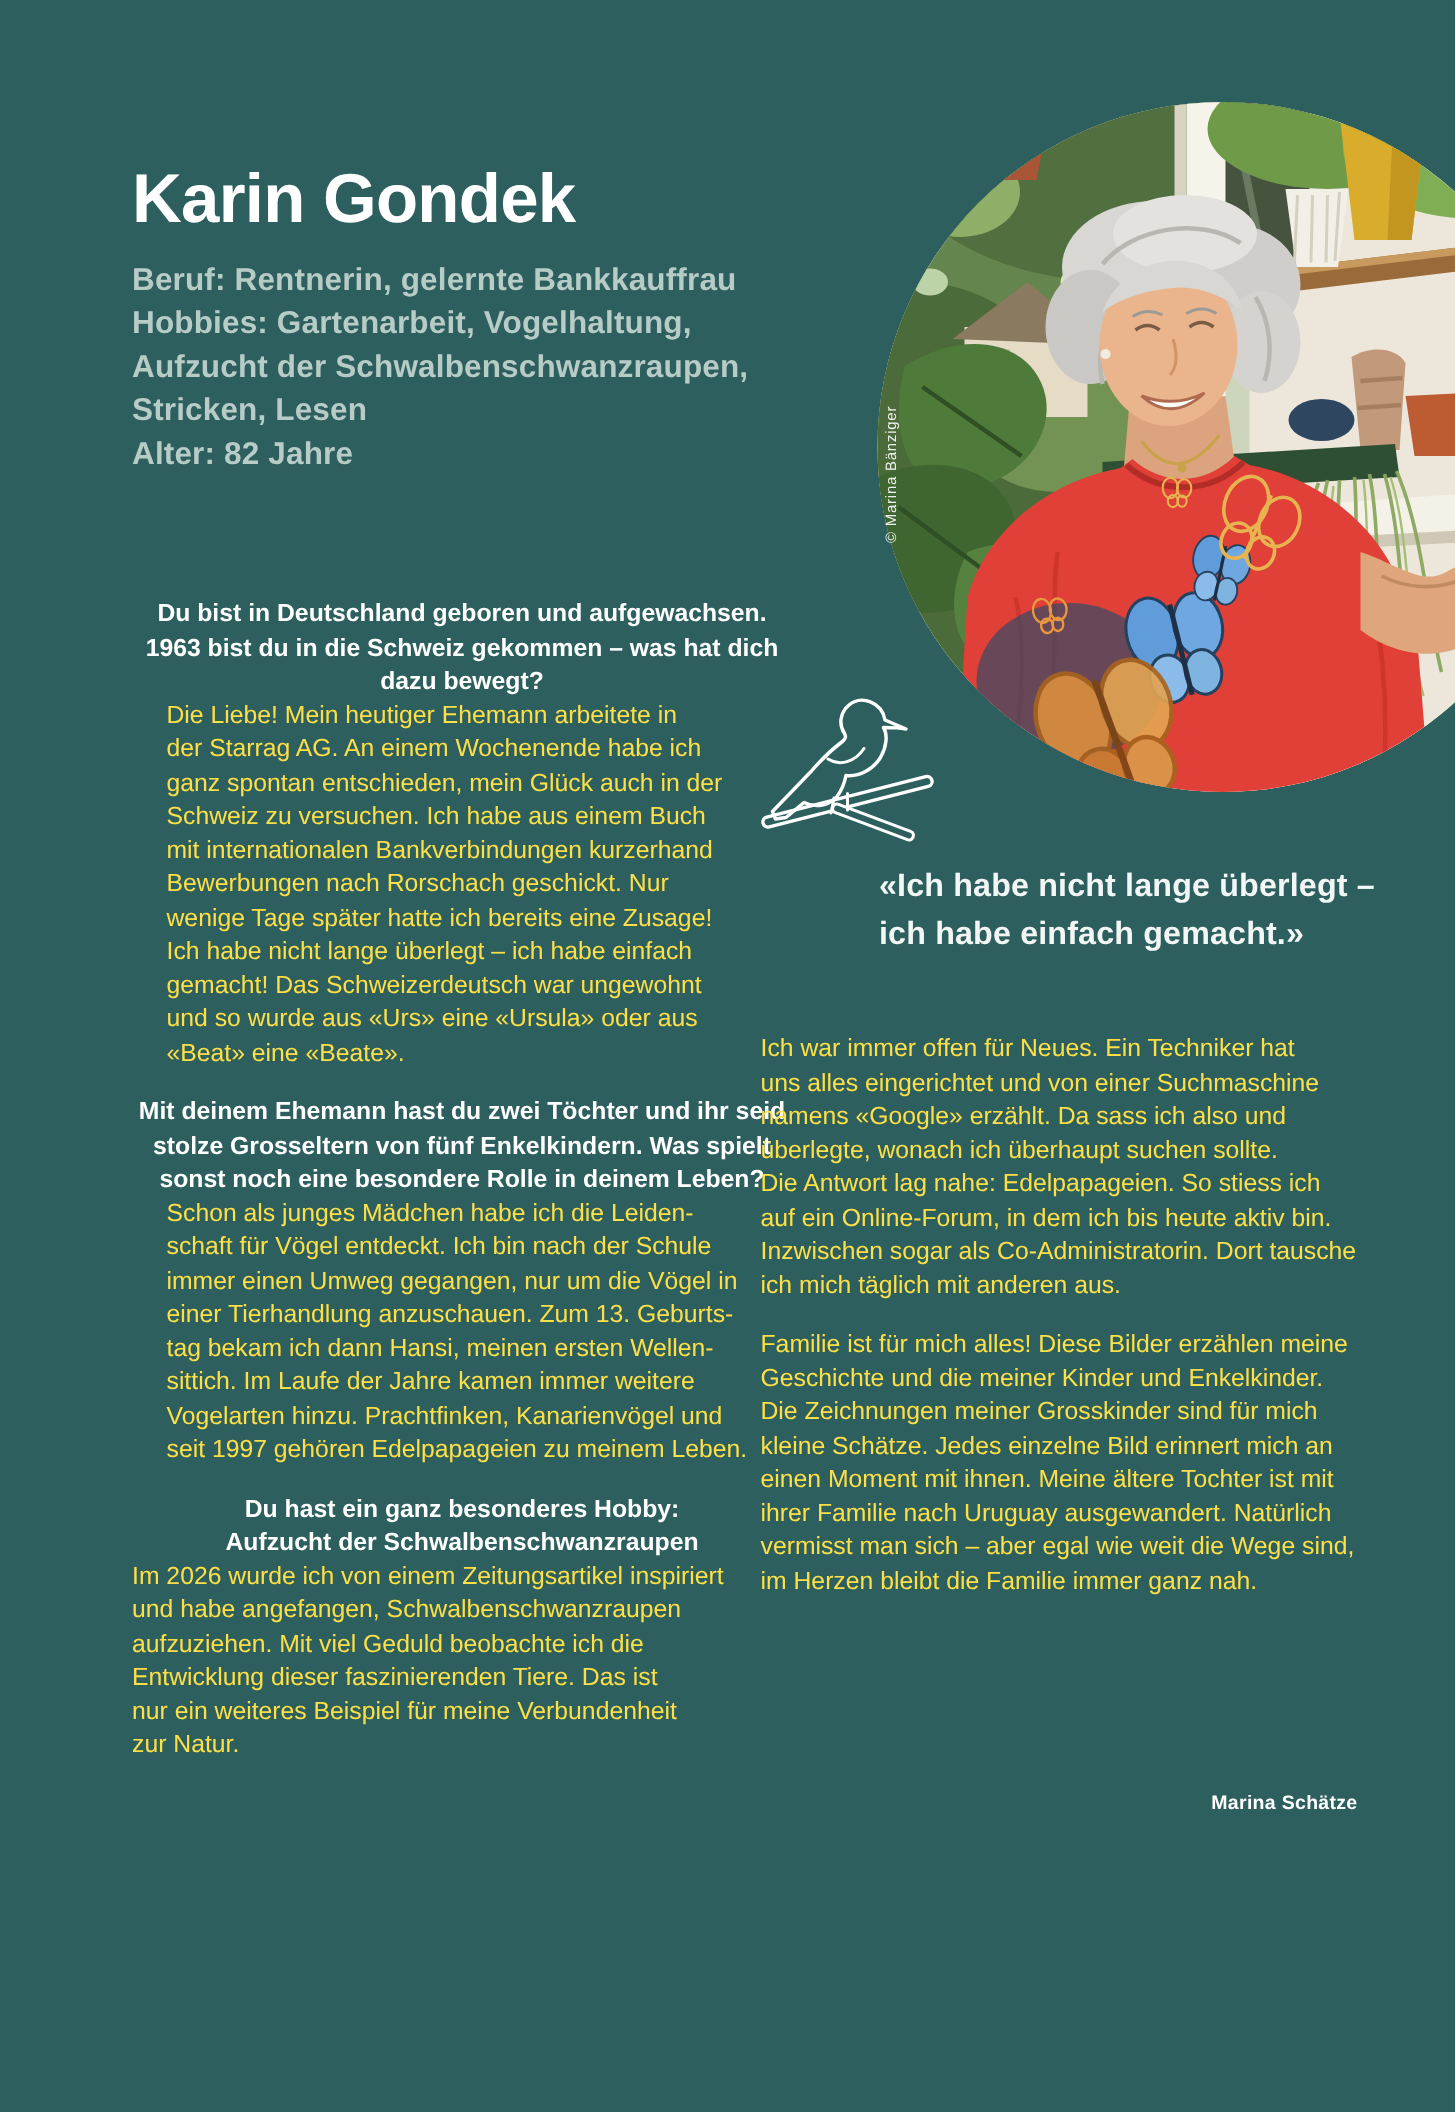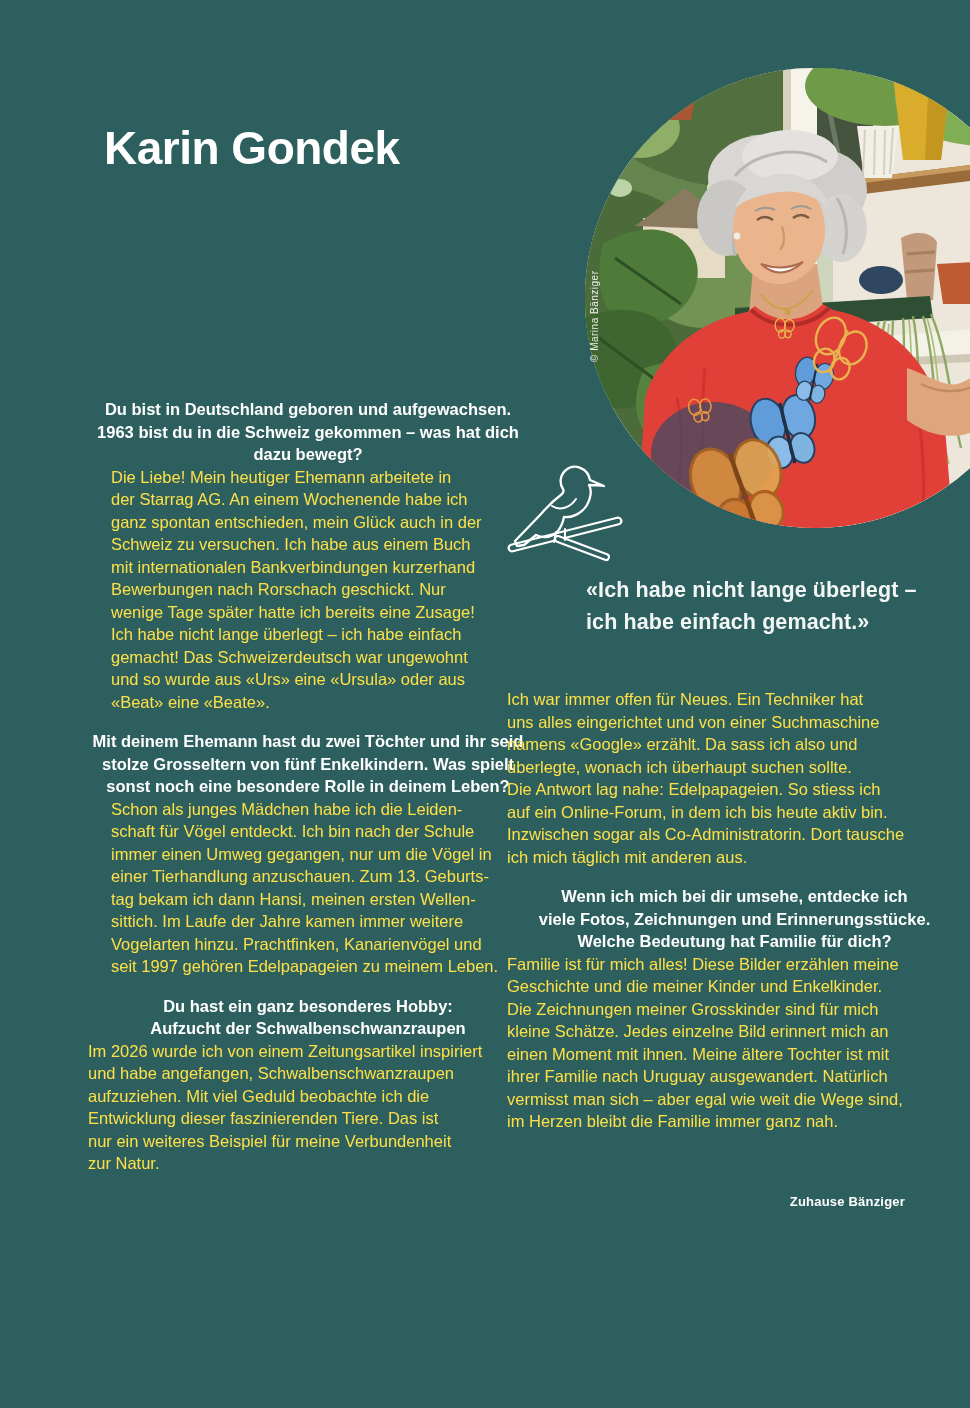"Karin Gondek" .page-title { margin: 16px -> 0 }
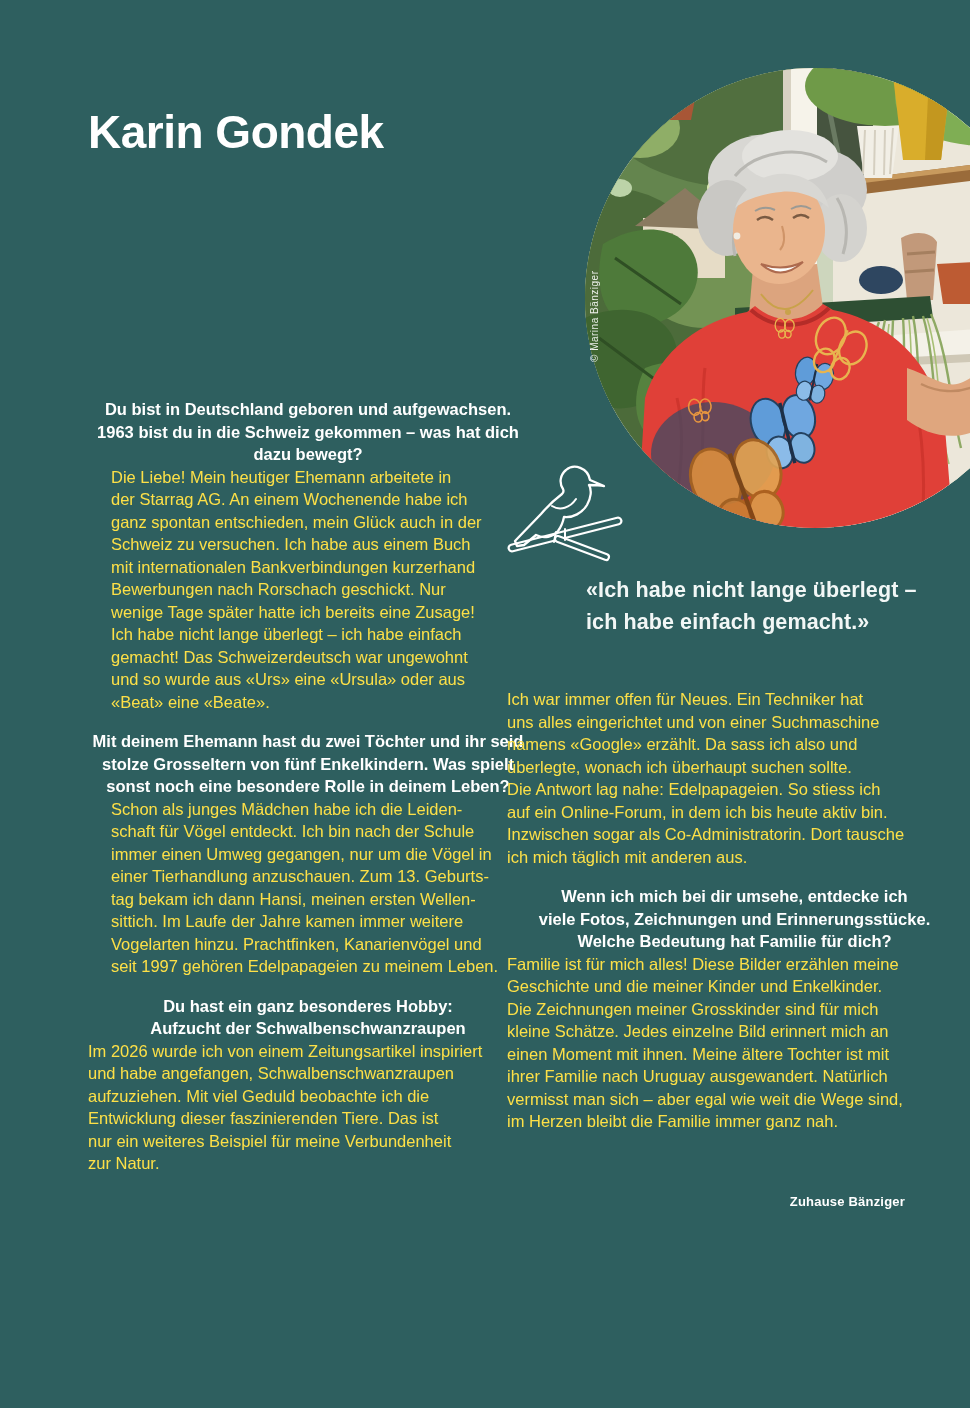"Beruf: Rentnerin, gelernte Bankkauffrau" div.profile-details { html: none -> <div>Beruf: Rentnerin, gelernte Bankkauffrau Hobbies: Gartenarbeit, Vogelhaltung, Aufzucht der Schwalbenschwanzraupen, Stricken, Lesen Alter: 82 Jahre</div> }
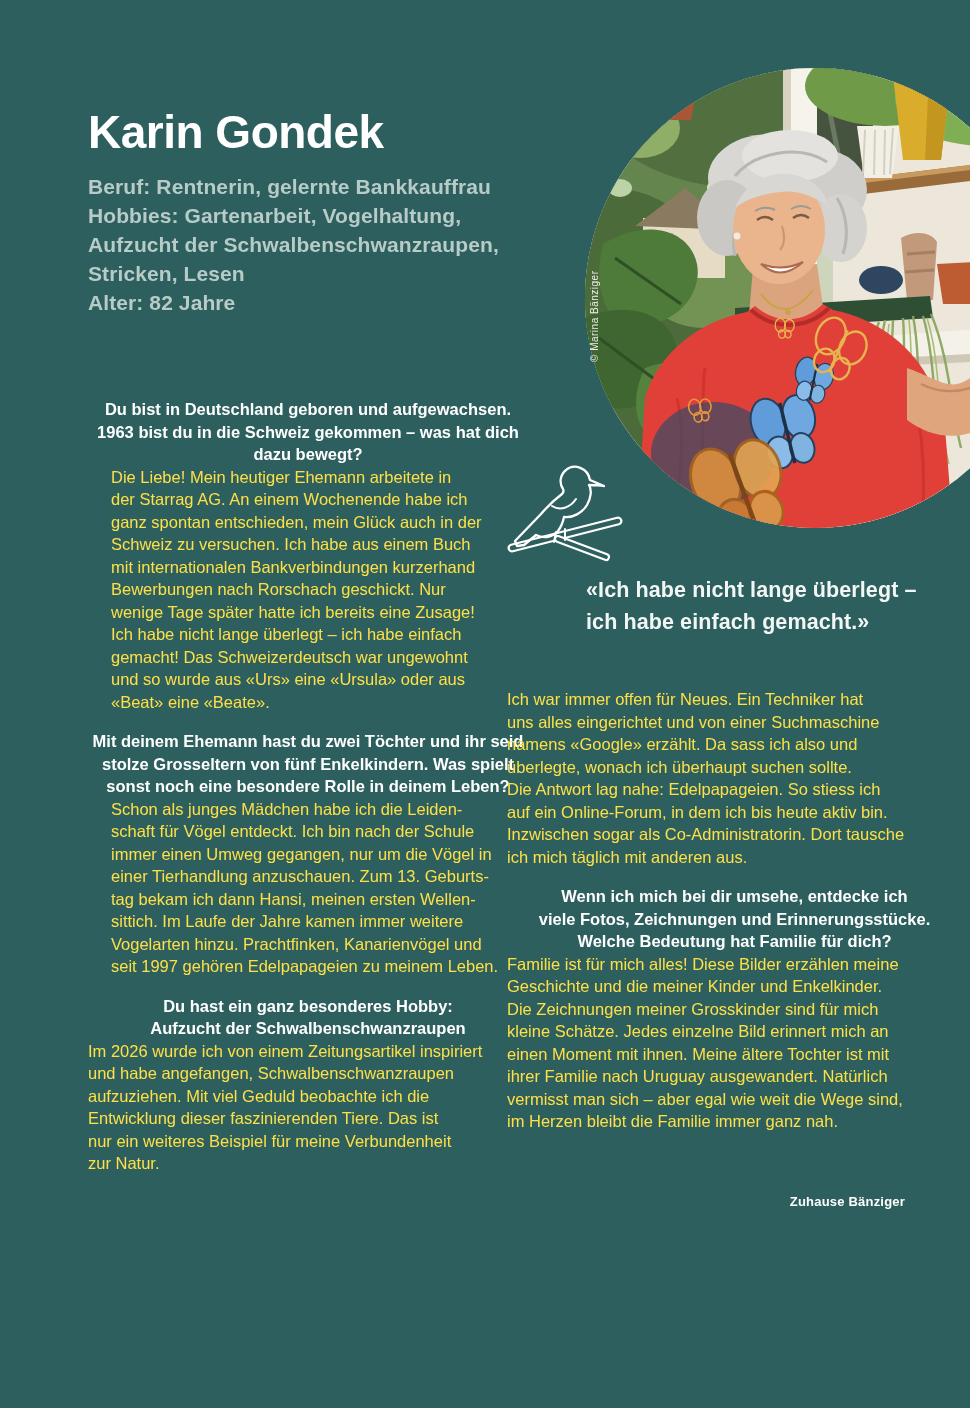"Wenn ich mich bei dir" p.question { html: <p>Wenn ich mich bei dir umsehe, entdecke ich viele Fotos, Zeichnungen und Erinnerungsstücke. Welche Bedeutung hat Familie für dich?</p> -> none }
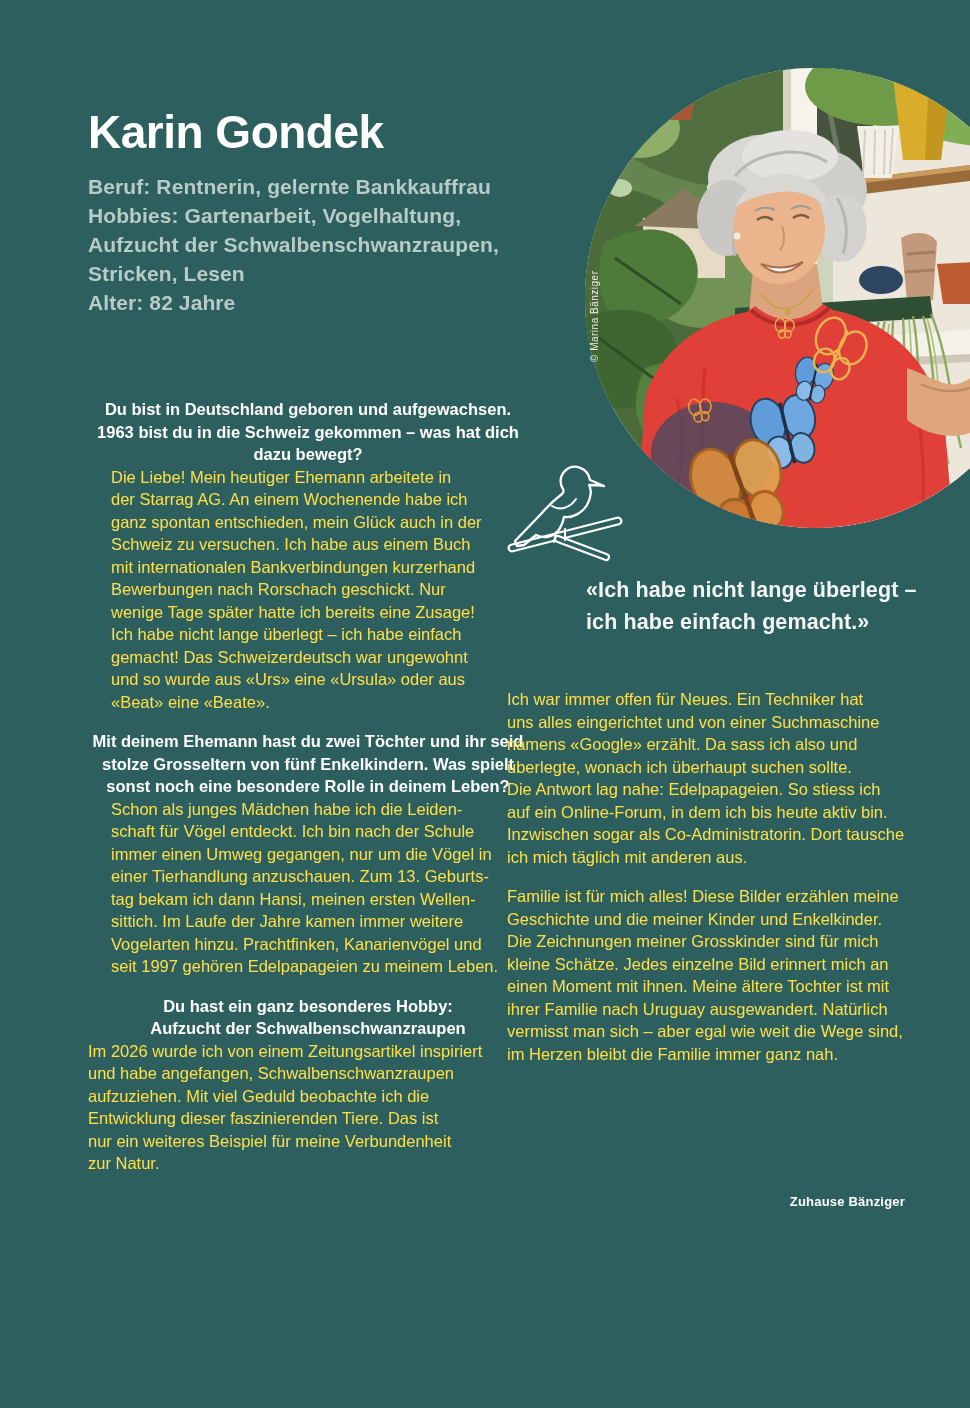"Zuhause Bänziger" div.byline { text: Zuhause Bänziger -> Marina Schätze }
